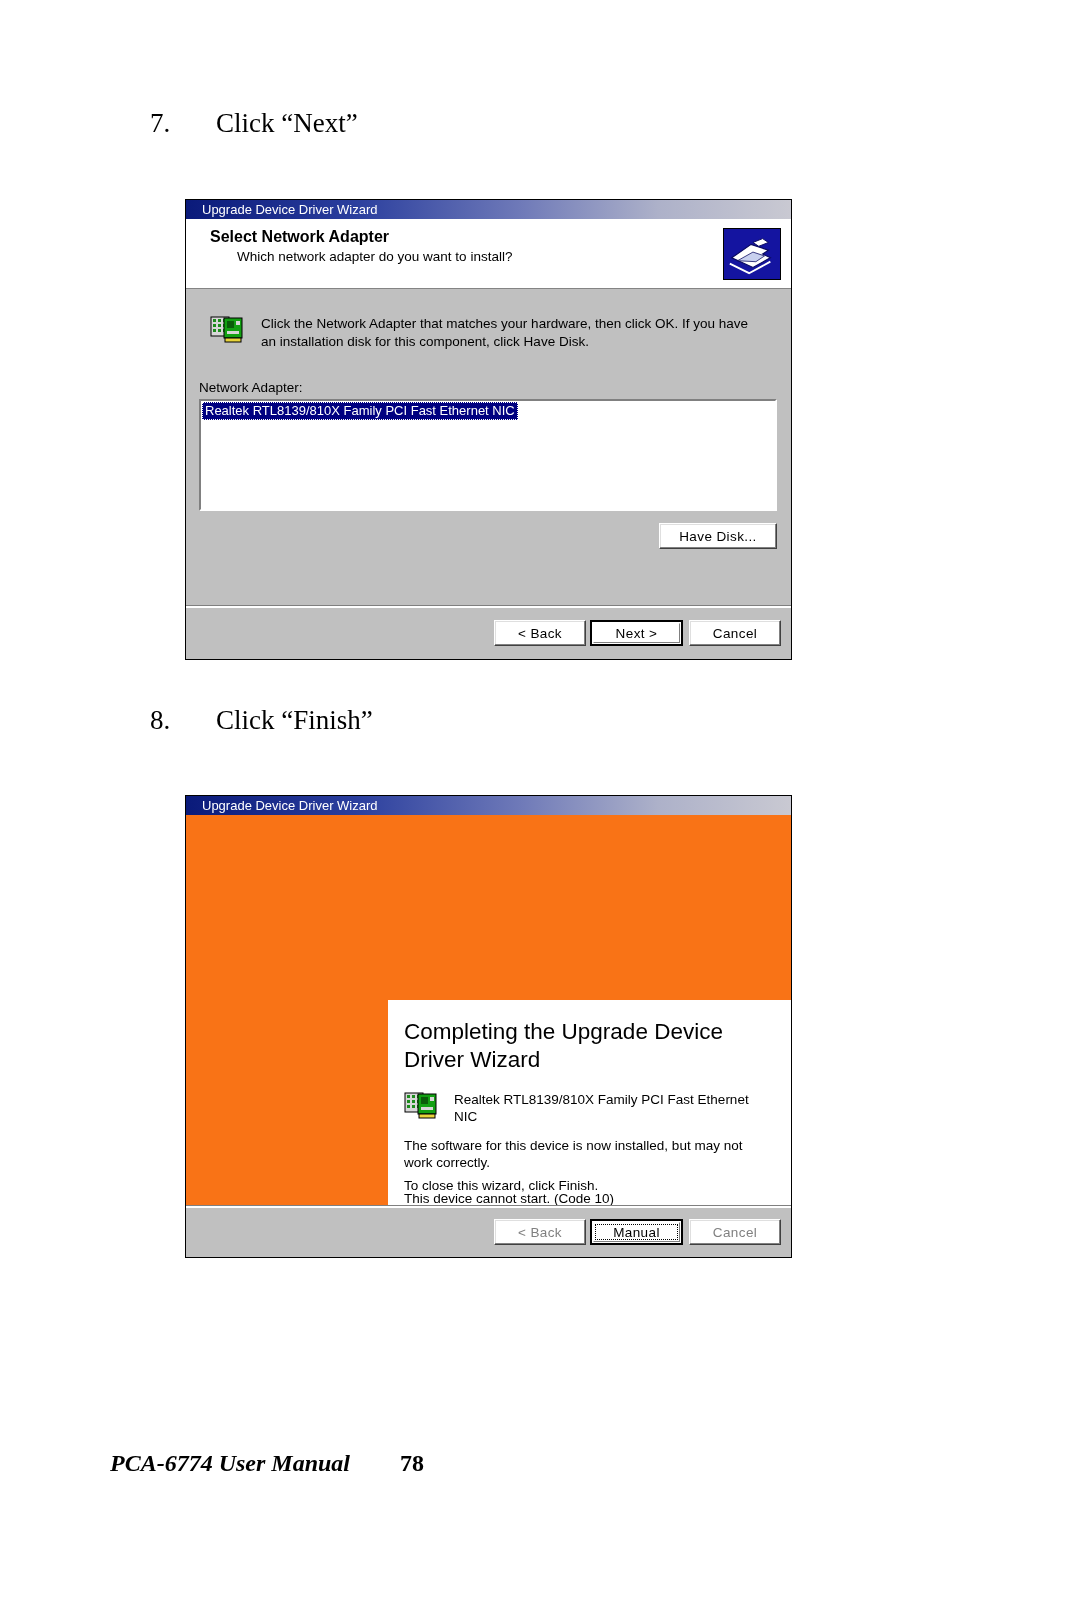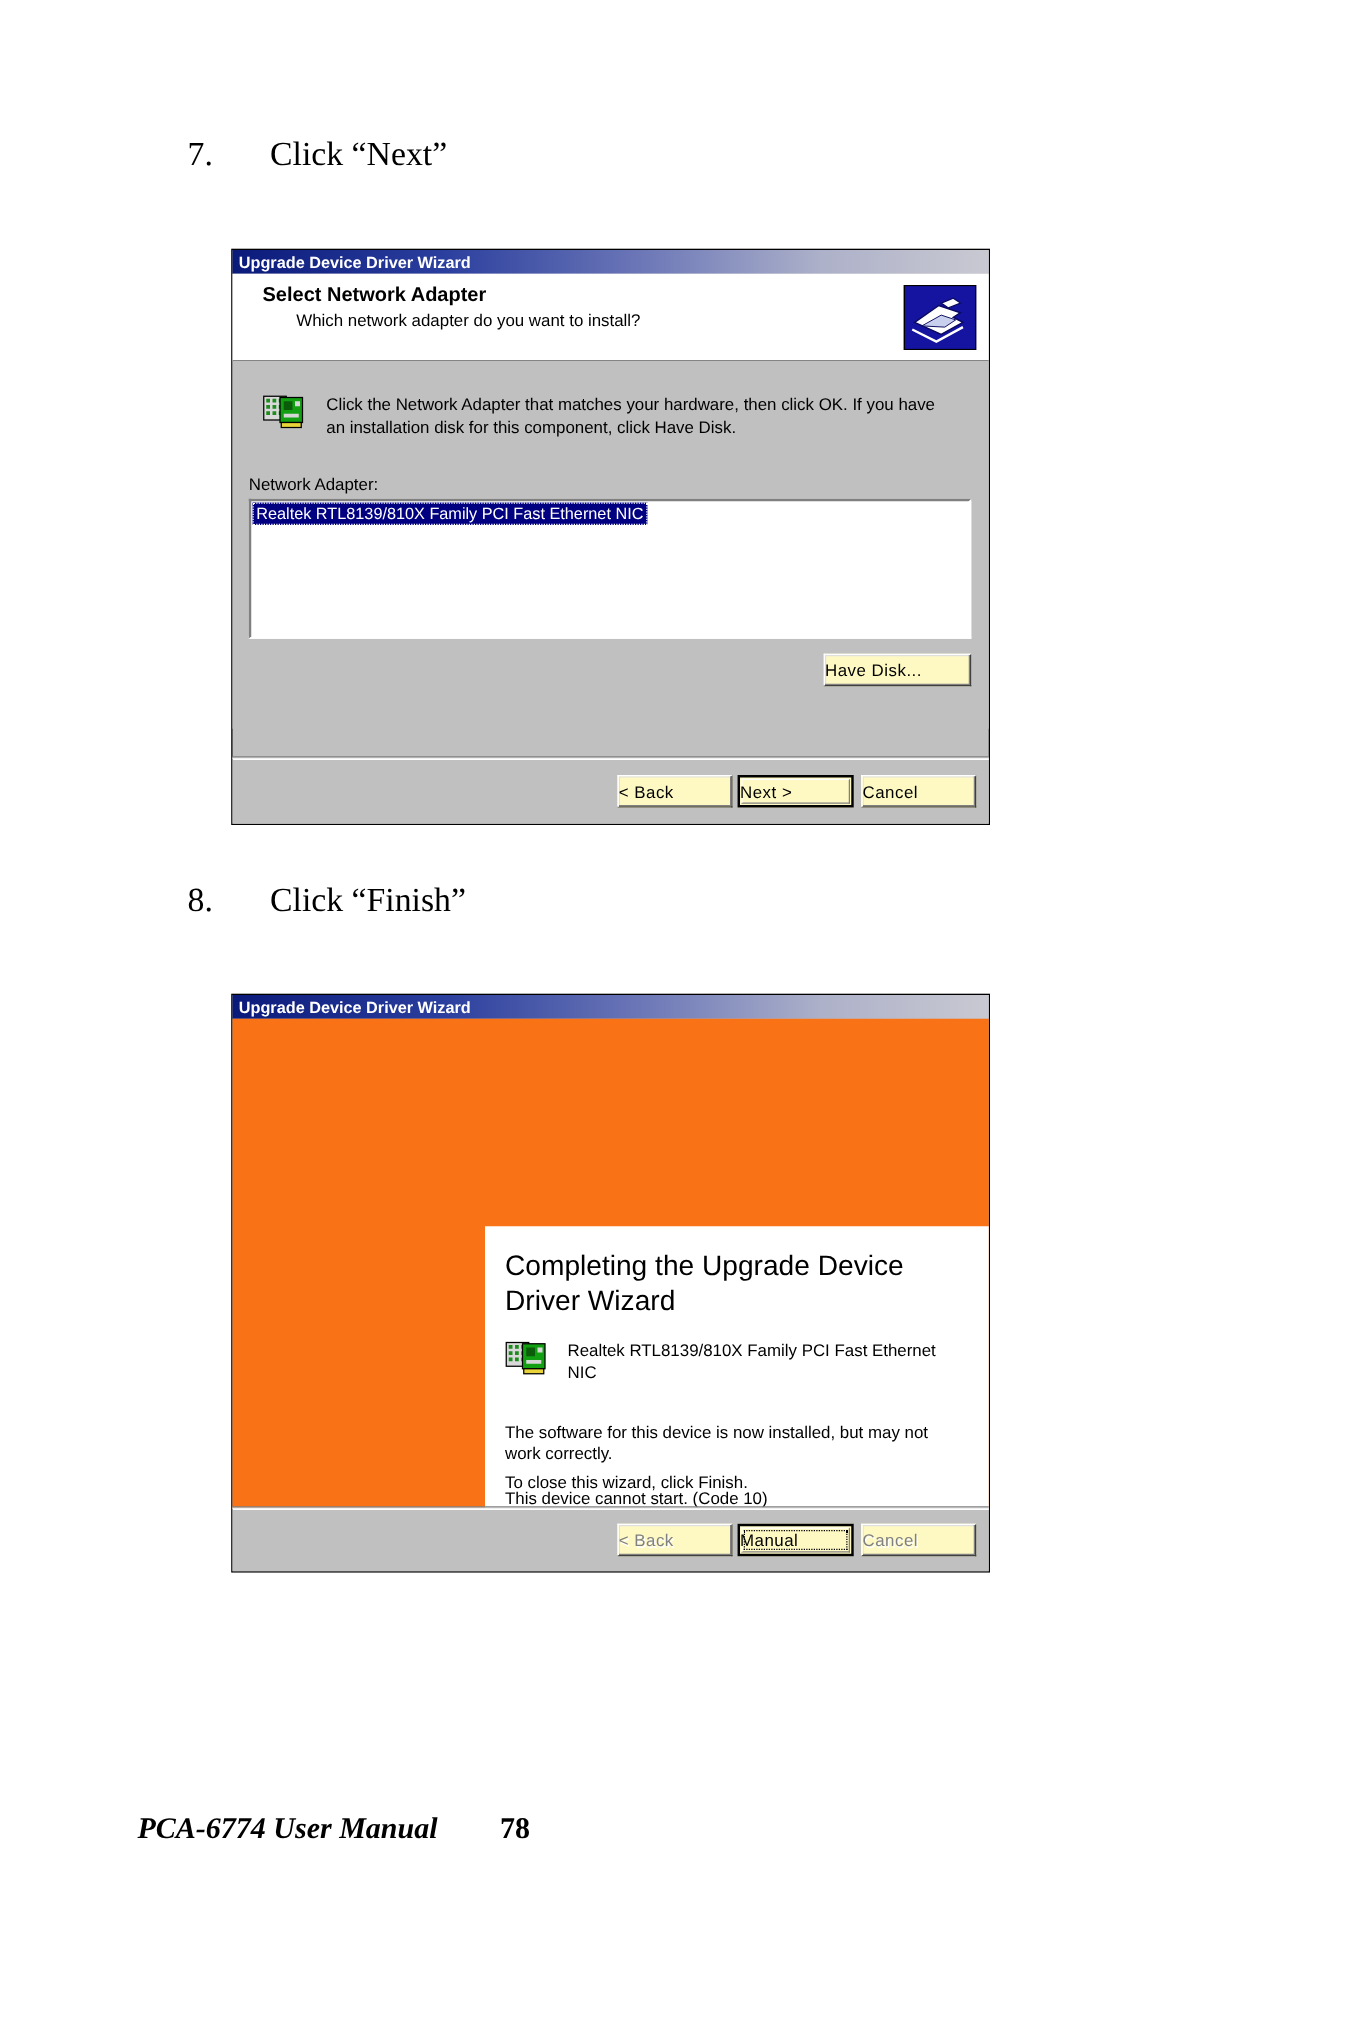"Upgrade Device Driver Wizard" .titlebar { font-weight: bold -> normal; padding-left: 5px -> 16px }
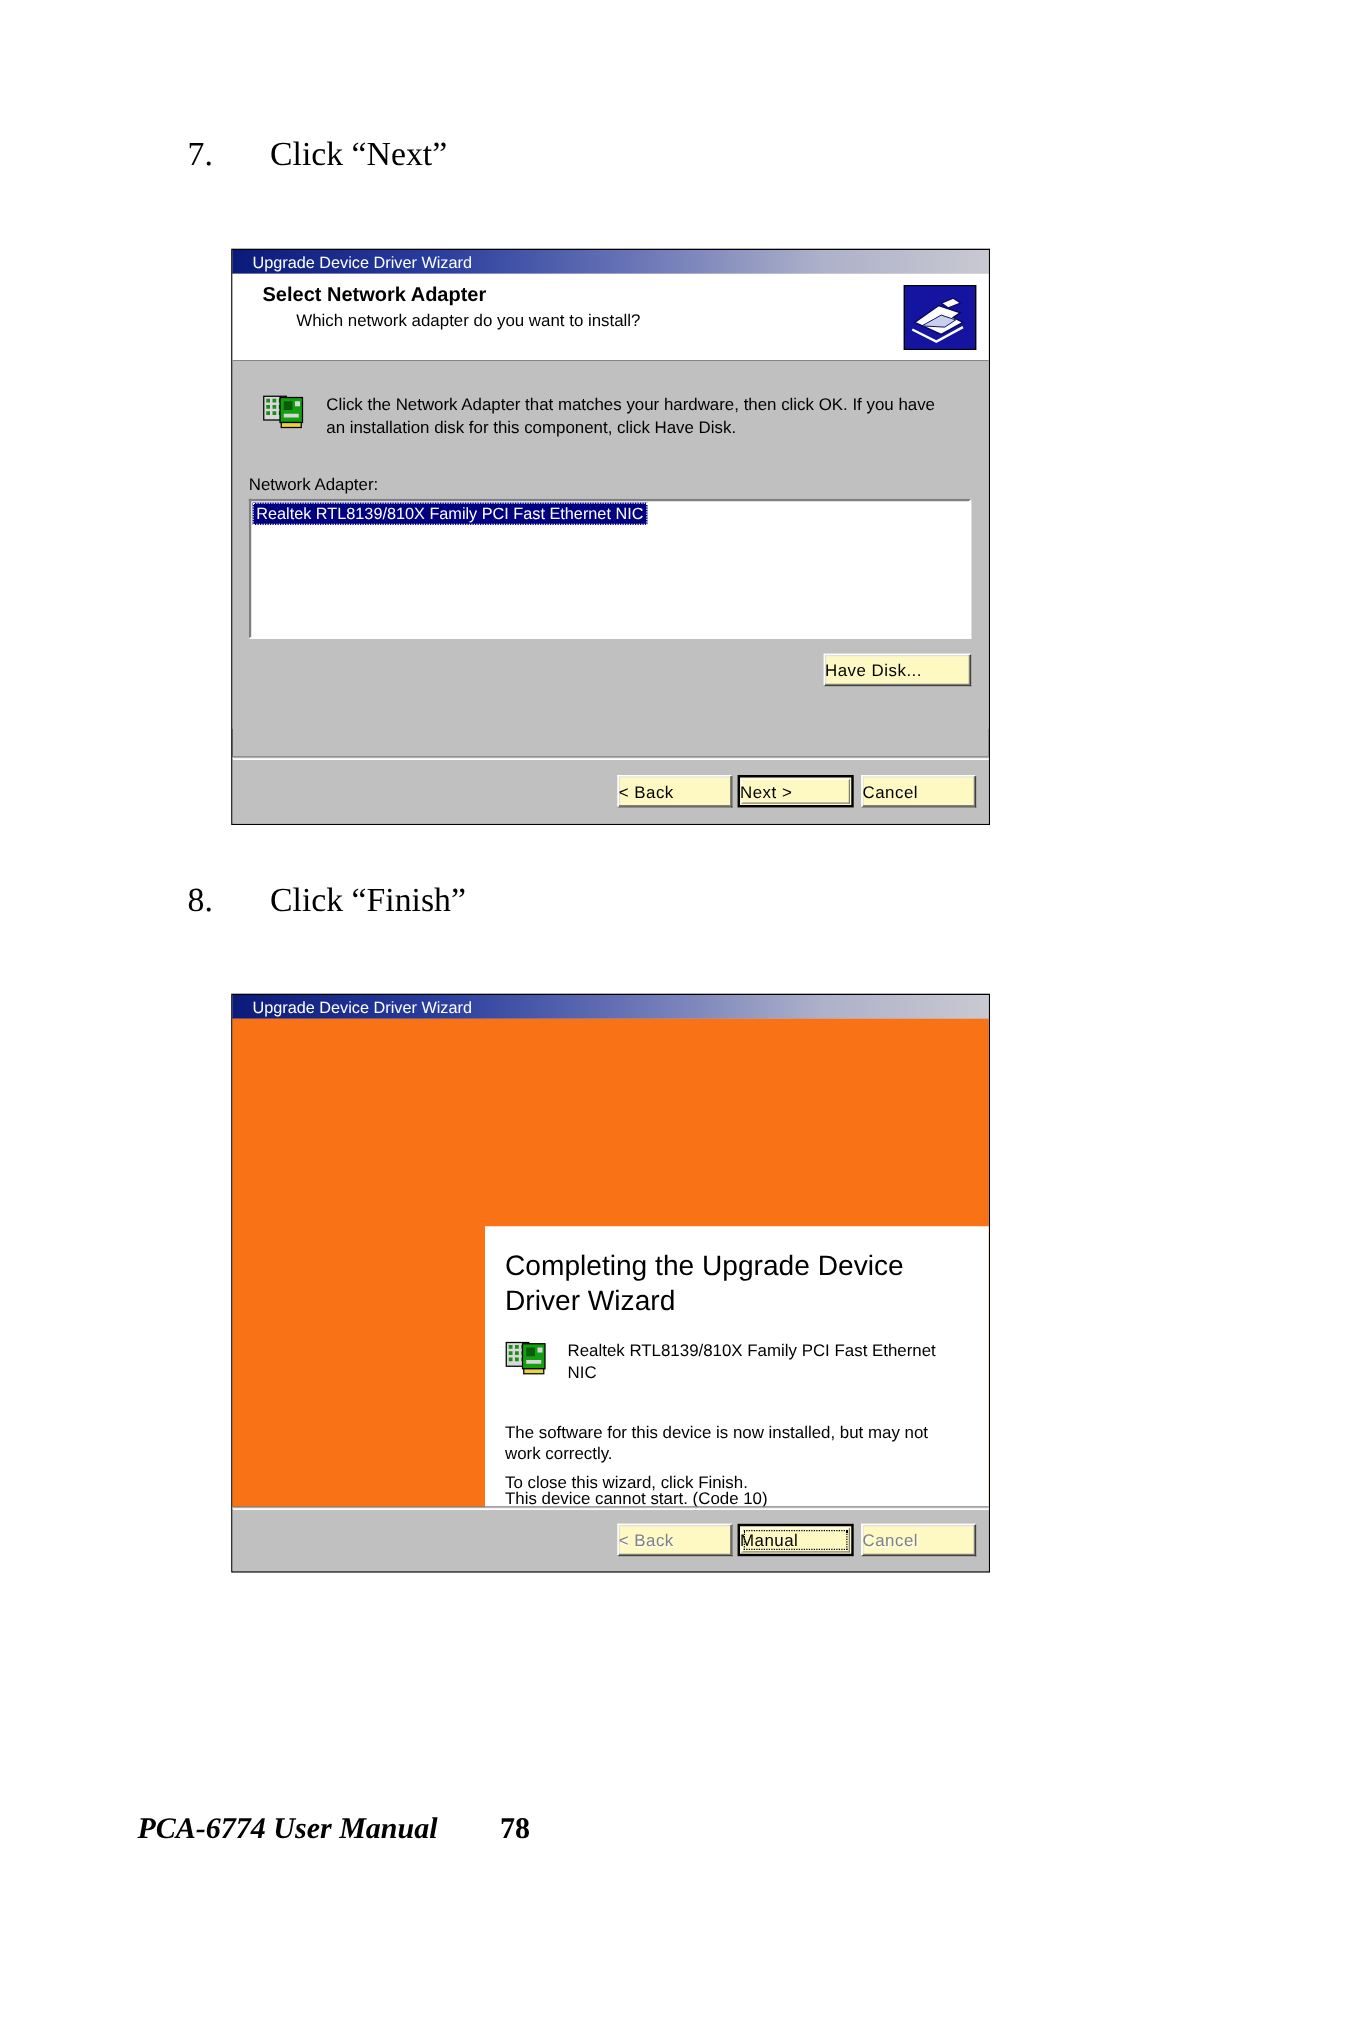"Have Disk..." .btn { background: #fef9c3 -> #ffffff; justify-content: none -> center }
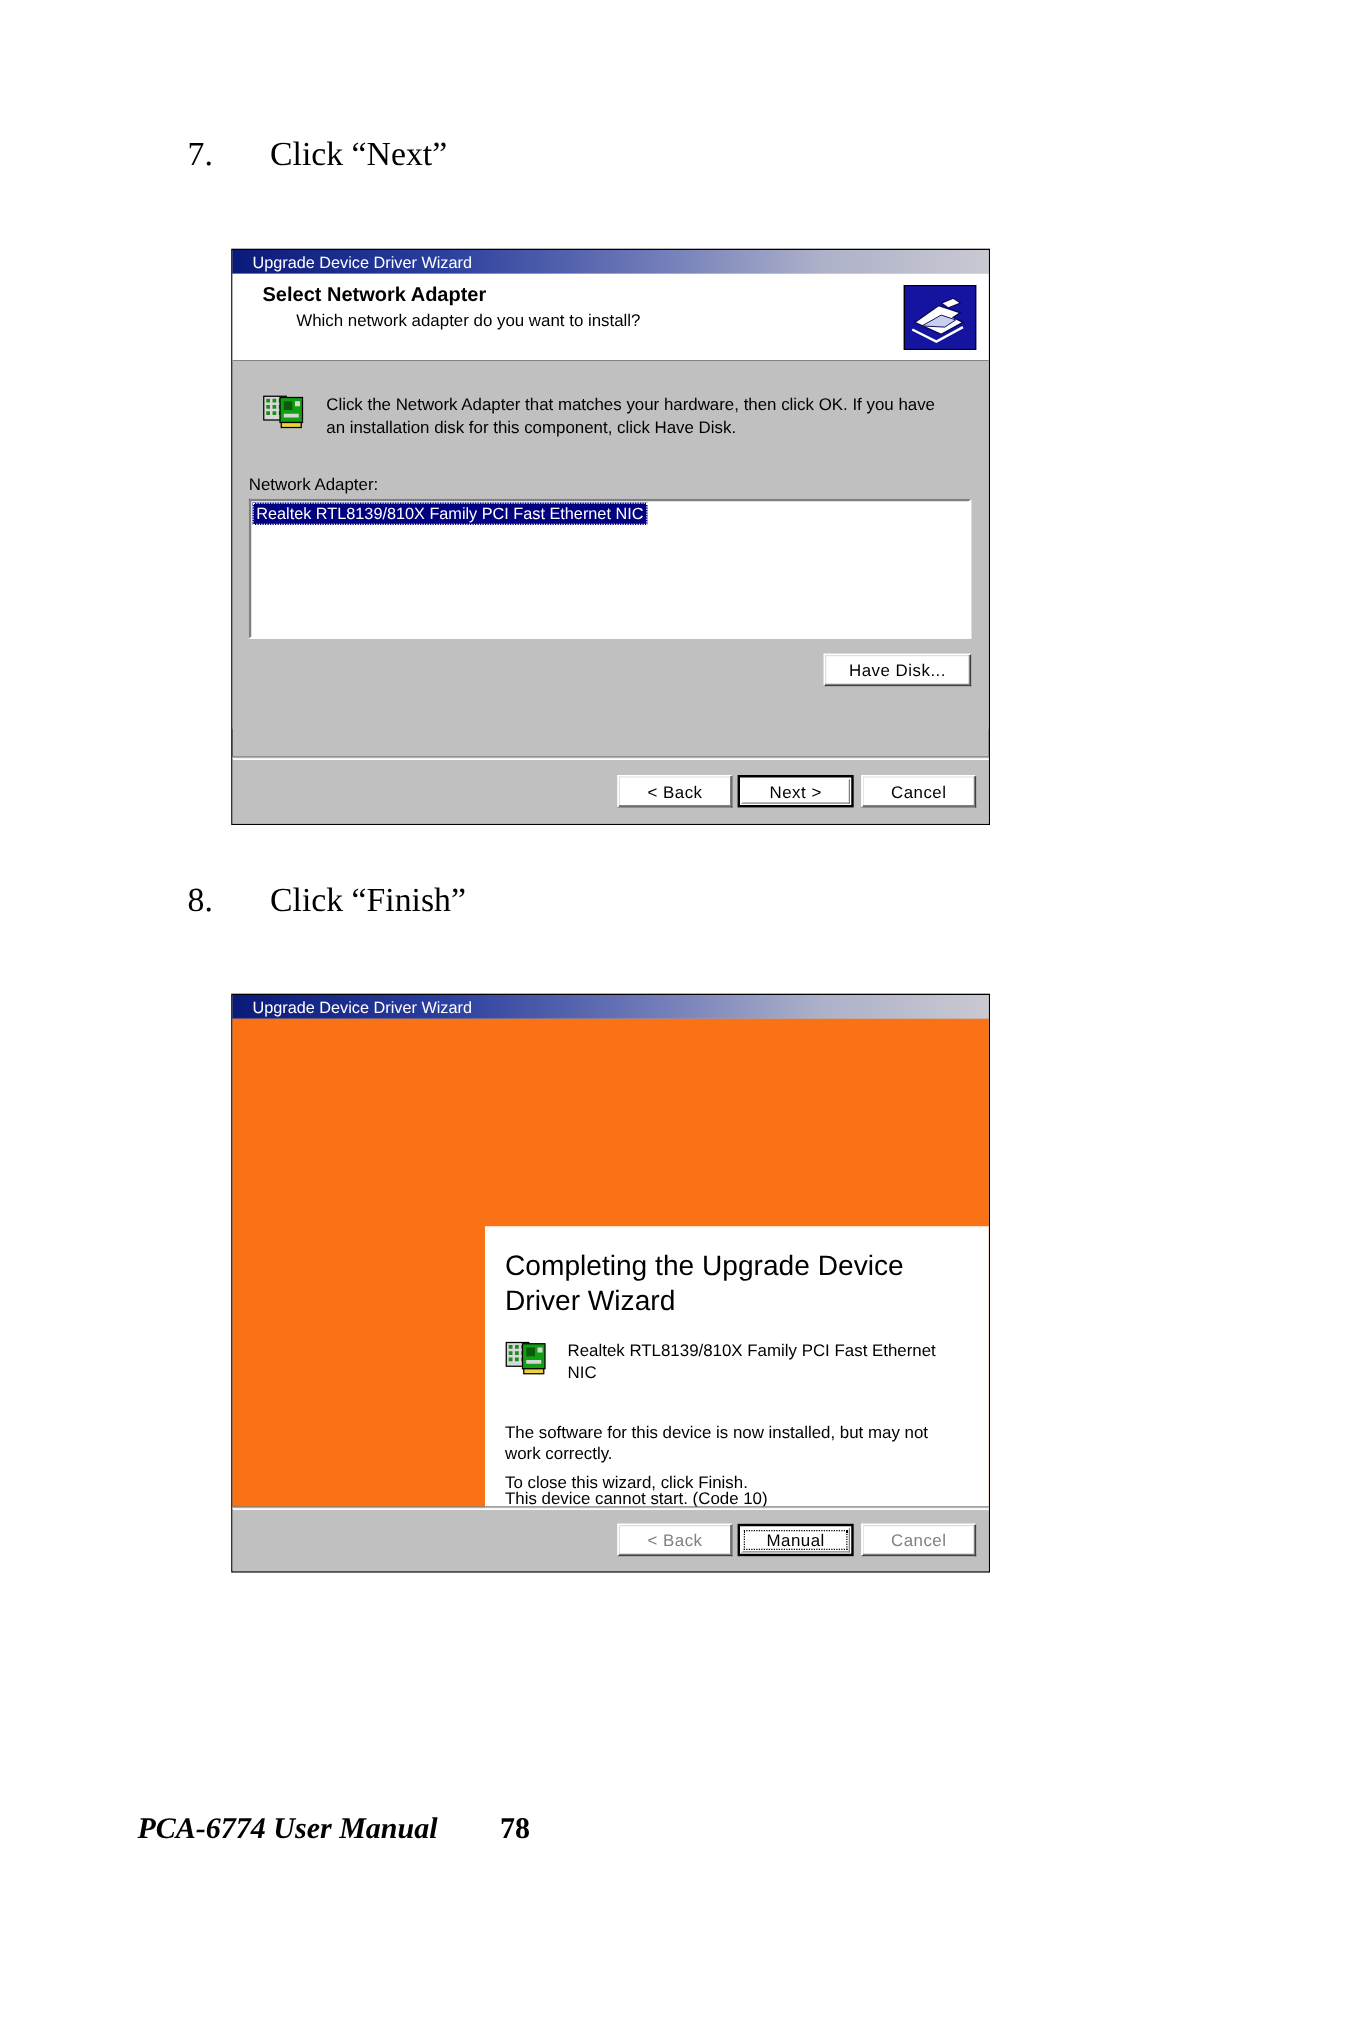"The software for this device" .p2 { margin-top: 30px -> 12px }
